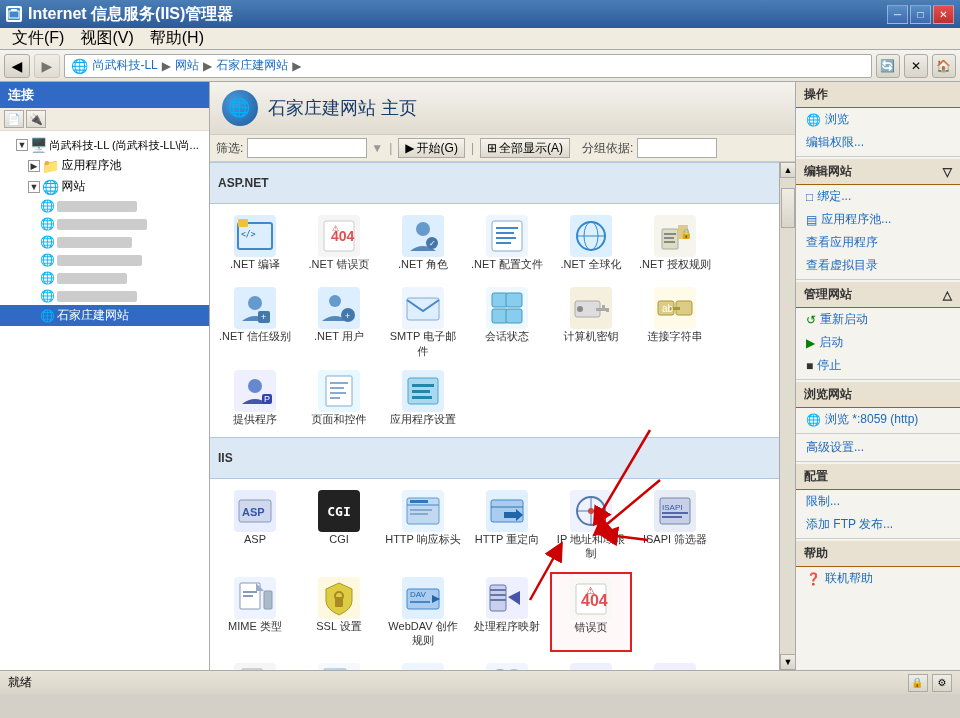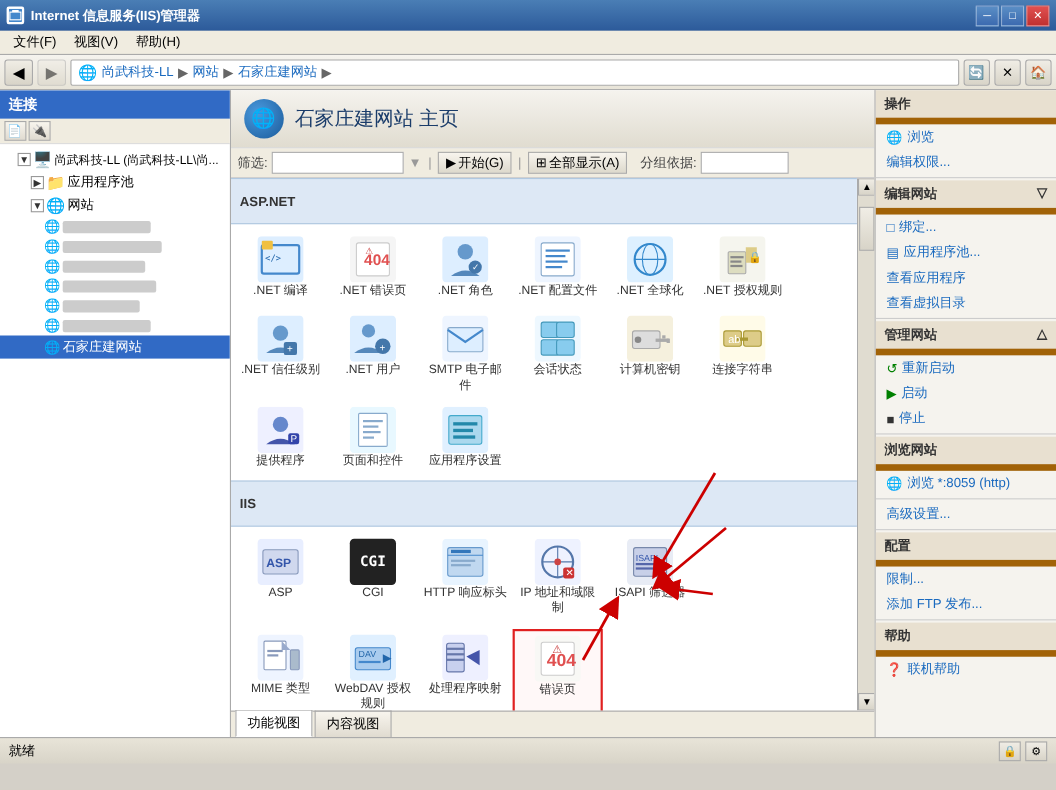"Internet 信息服务(IIS)管理器" .title-bar-title { font-size: 12px -> 16px }
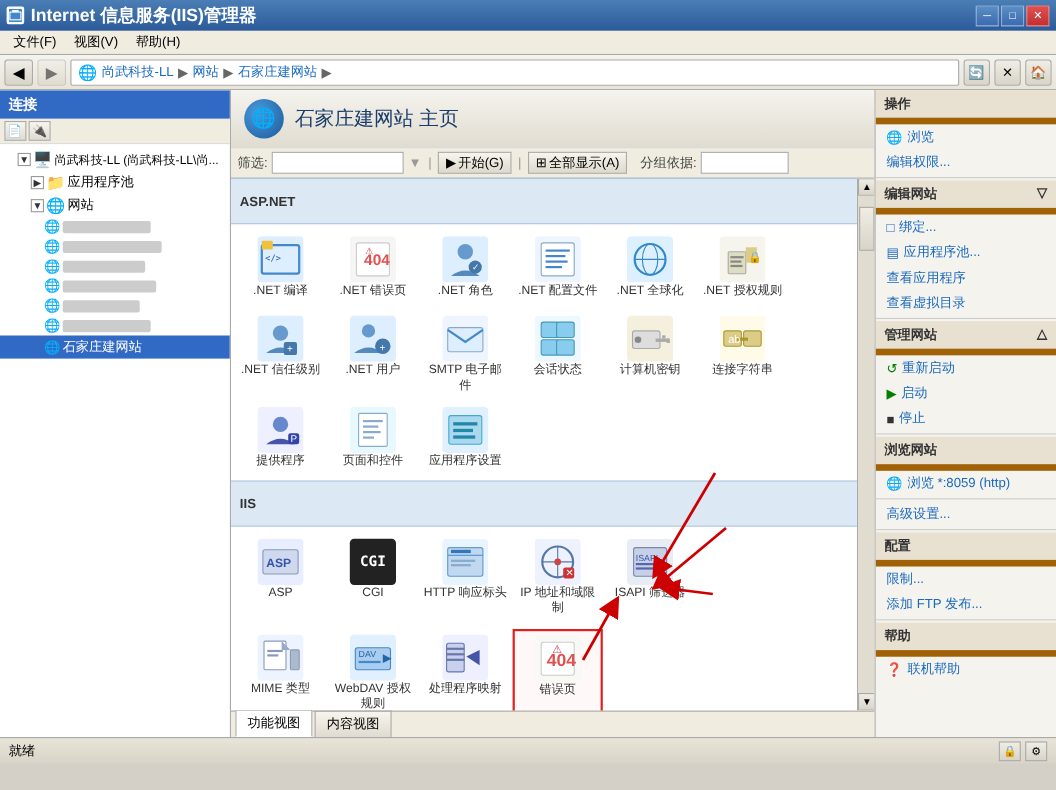"文件(F)" .menu-item { font-size: 12px -> 16px }
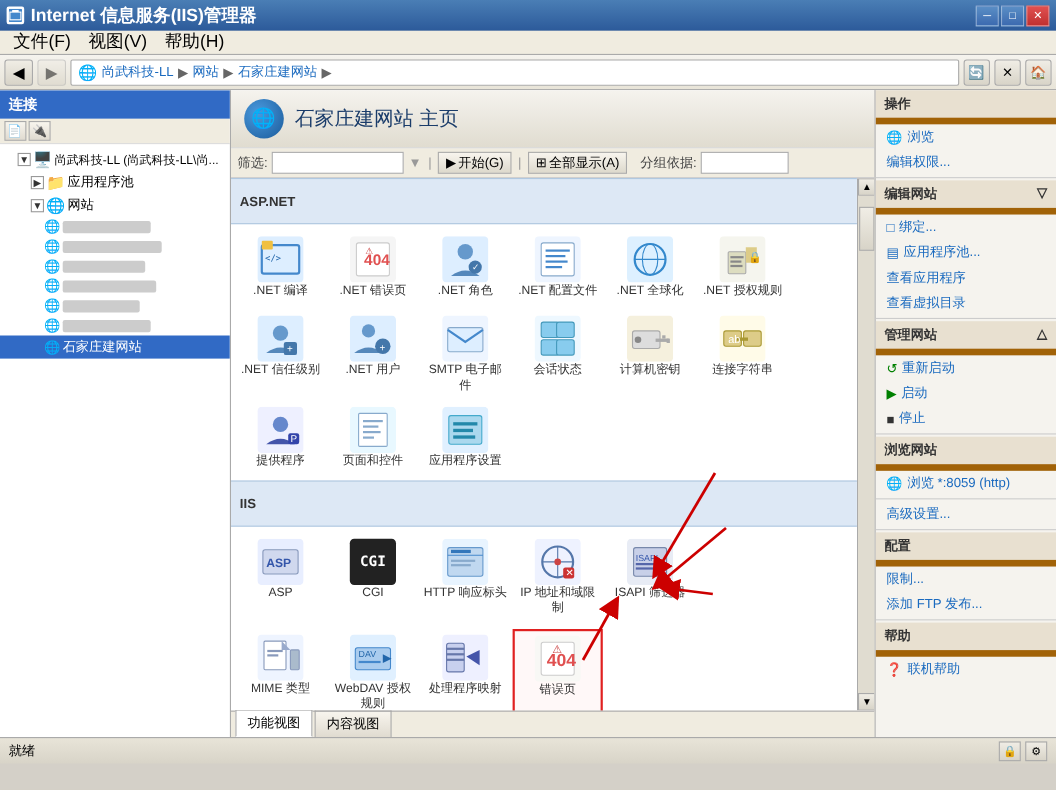"操作" .rp-section-title { align-items: flex-start -> center; border-bottom: 6px solid #a16207 -> 1px solid #a16207 }
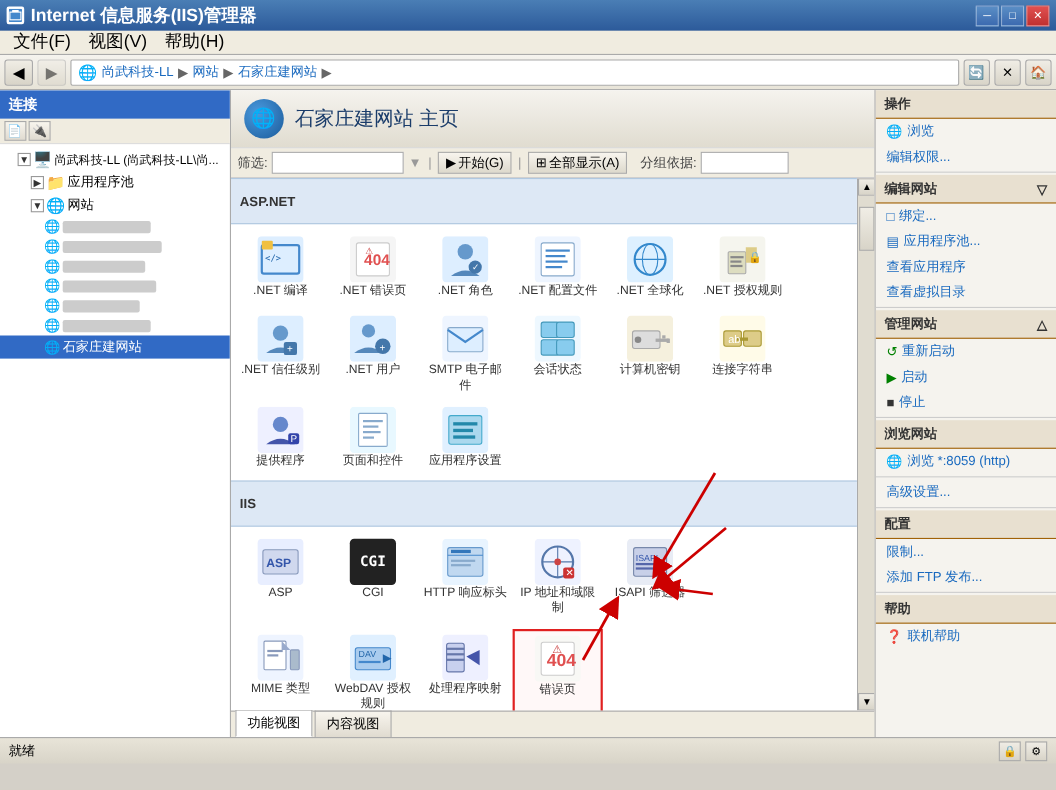"HTTP 重定向" div.icon-item { html: none -> <div> <div> <svg> <rect></rect> <rect></rect> <line></line> <polygon></polygon> </svg> </div> <span>HTTP 重定向</span> </div> }
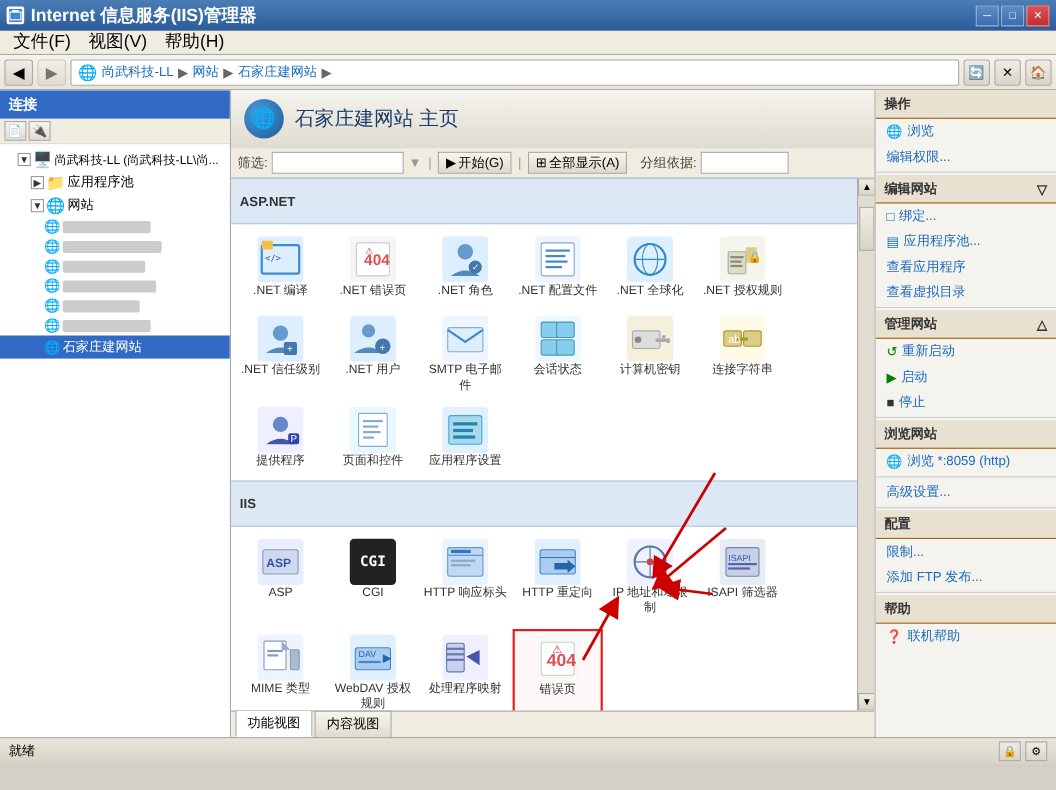"SSL 设置" div.icon-item { html: none -> <div> <div> <svg> <rect></rect> <path></path> <rect></rect> <circle></circle> </svg> </div> <span>SSL 设置</span> </div> }
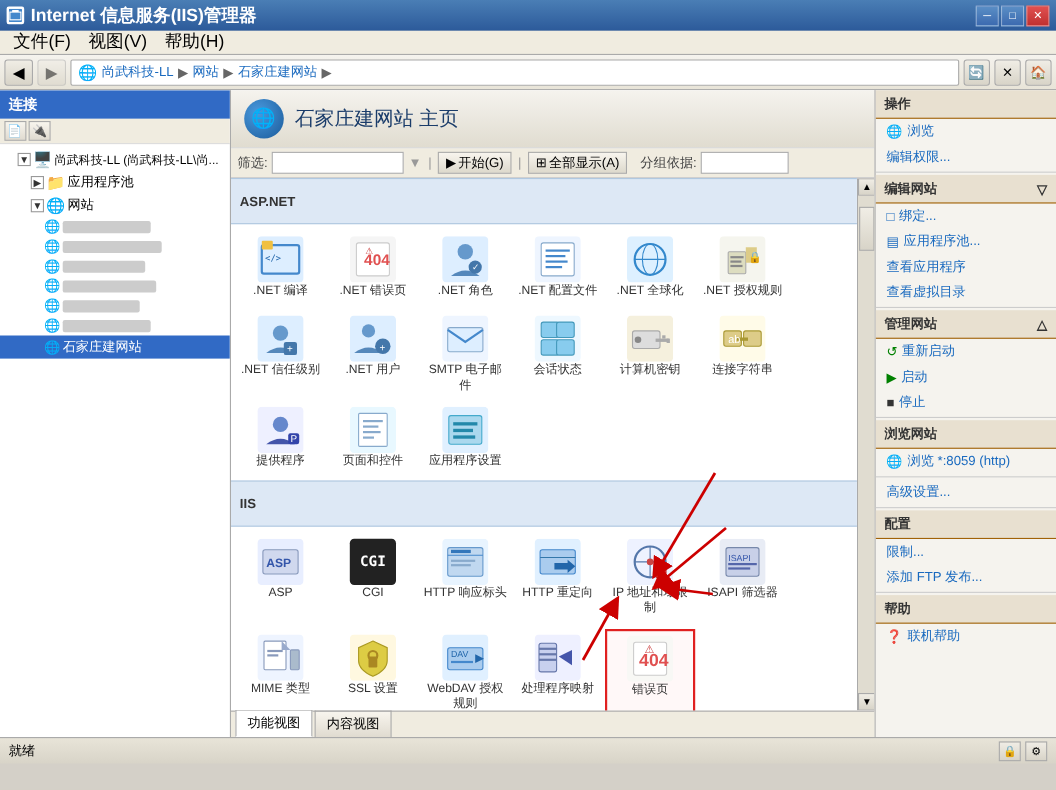"WebDAV 授权规则" span.icon-label { text: 授权 -> 创作 }
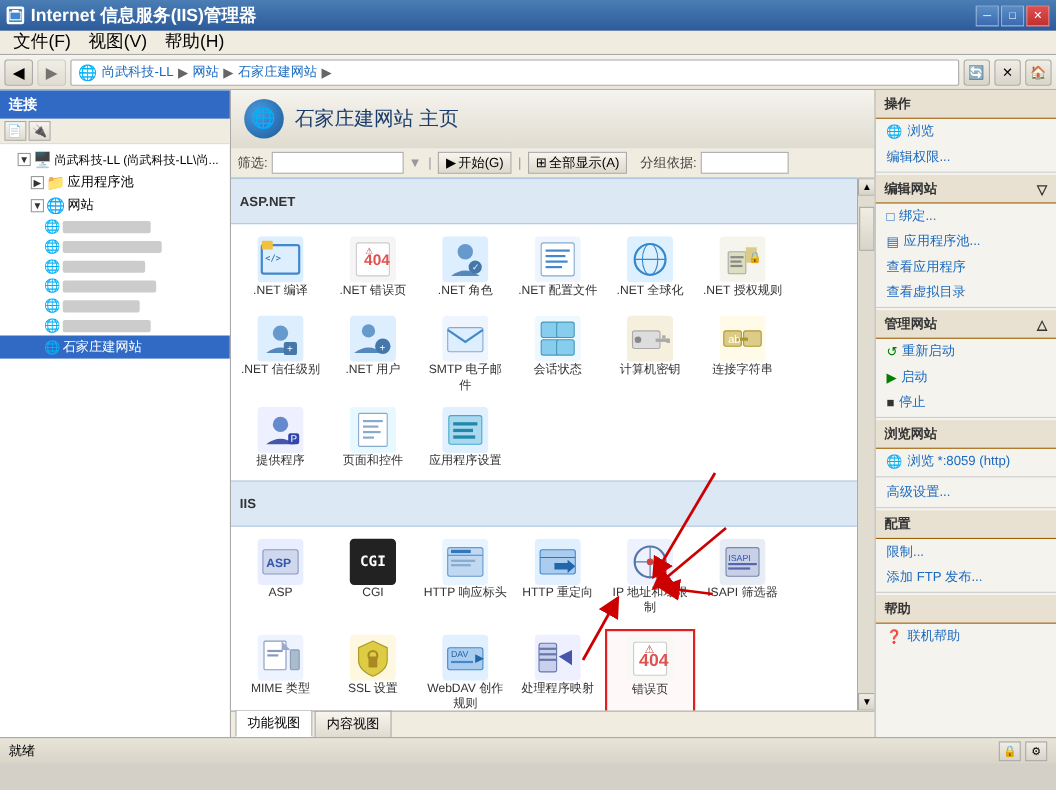"功能视图" div.bottom-tabs { html: <div> <div>功能视图</div> <div>内容视图</div> </div> -> none }
